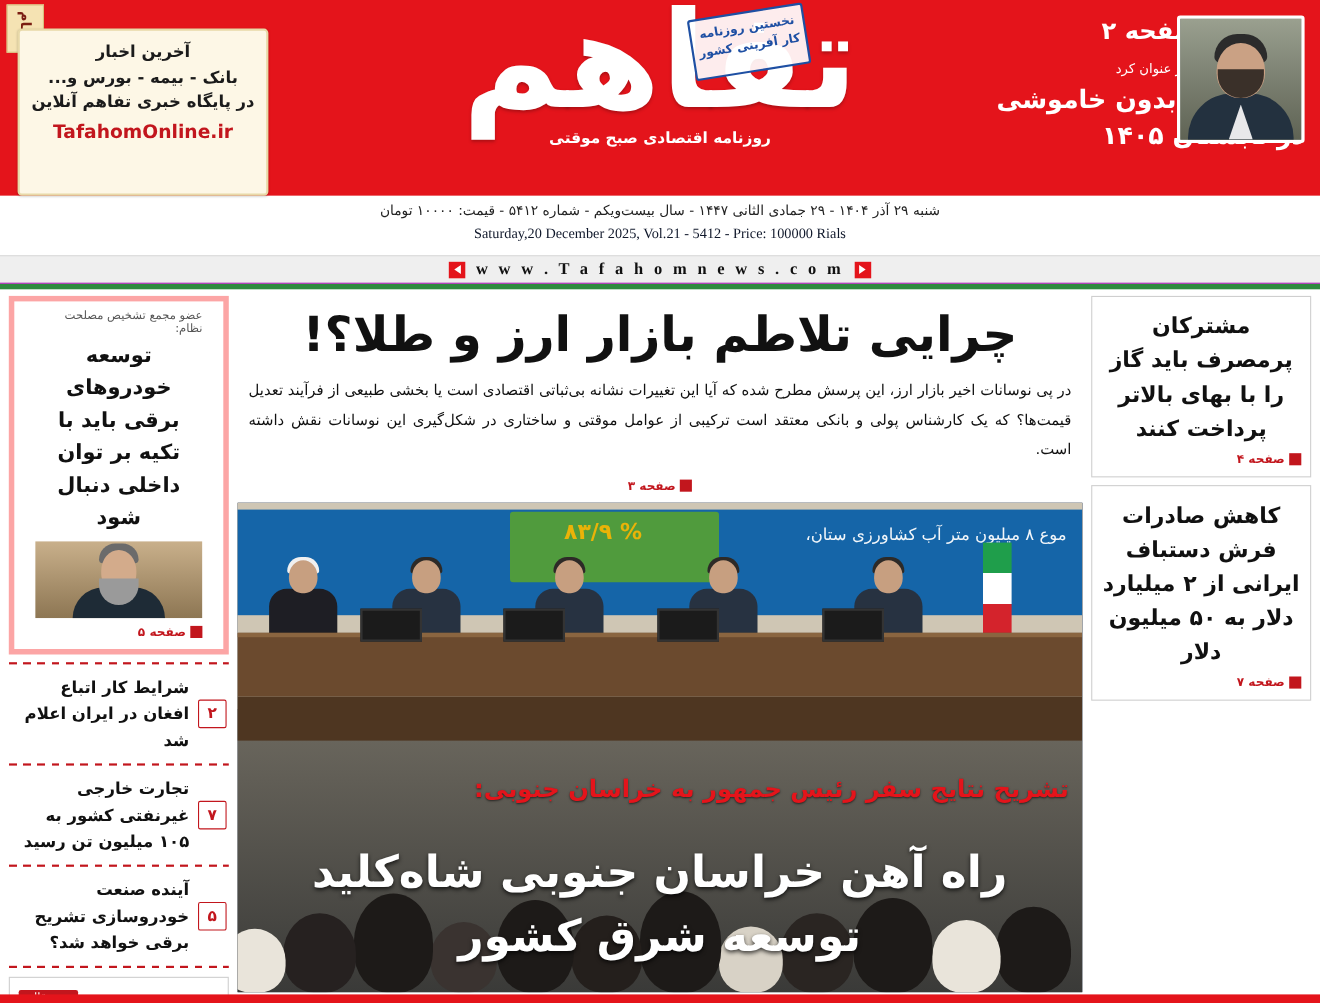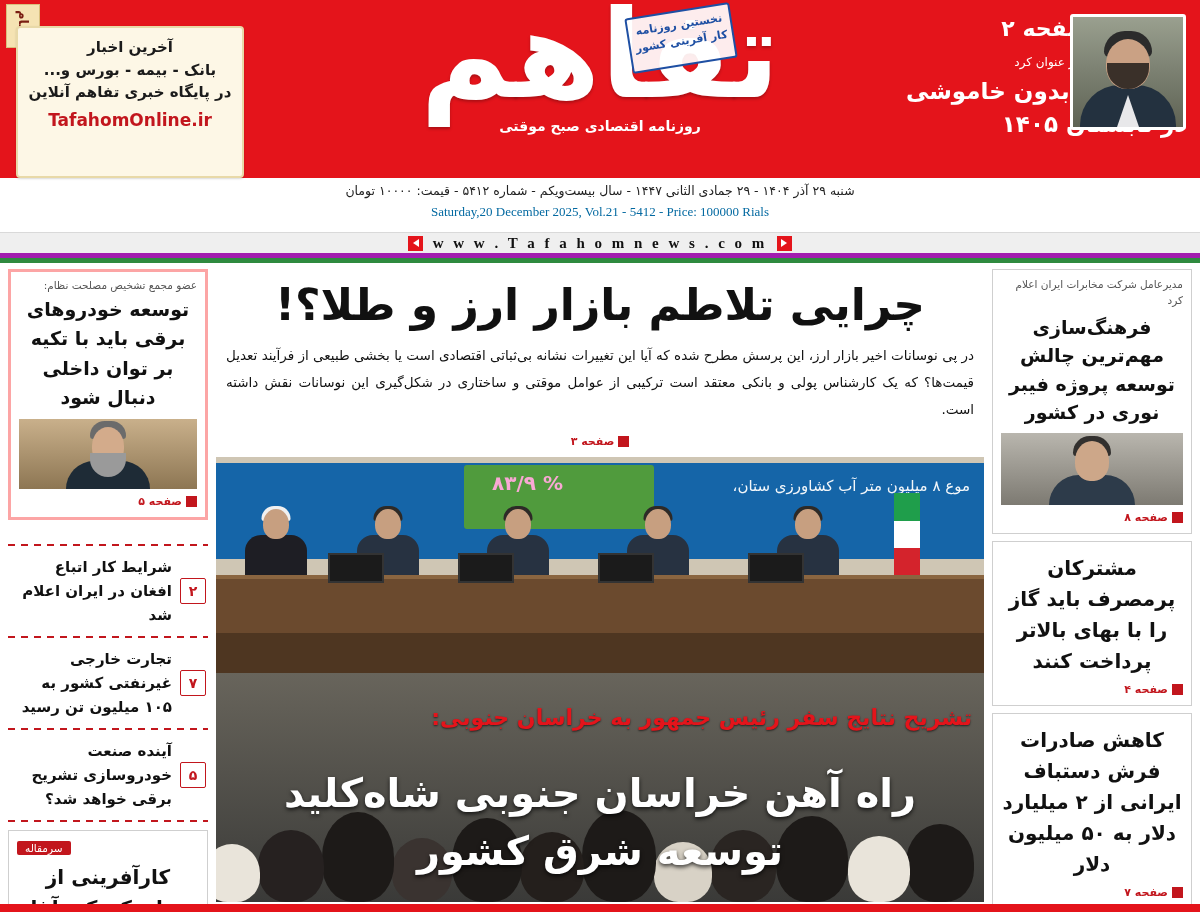"Saturday,20 December 2025, Vol.21 -" .date-en { color: #0369a1 -> #0f172a }
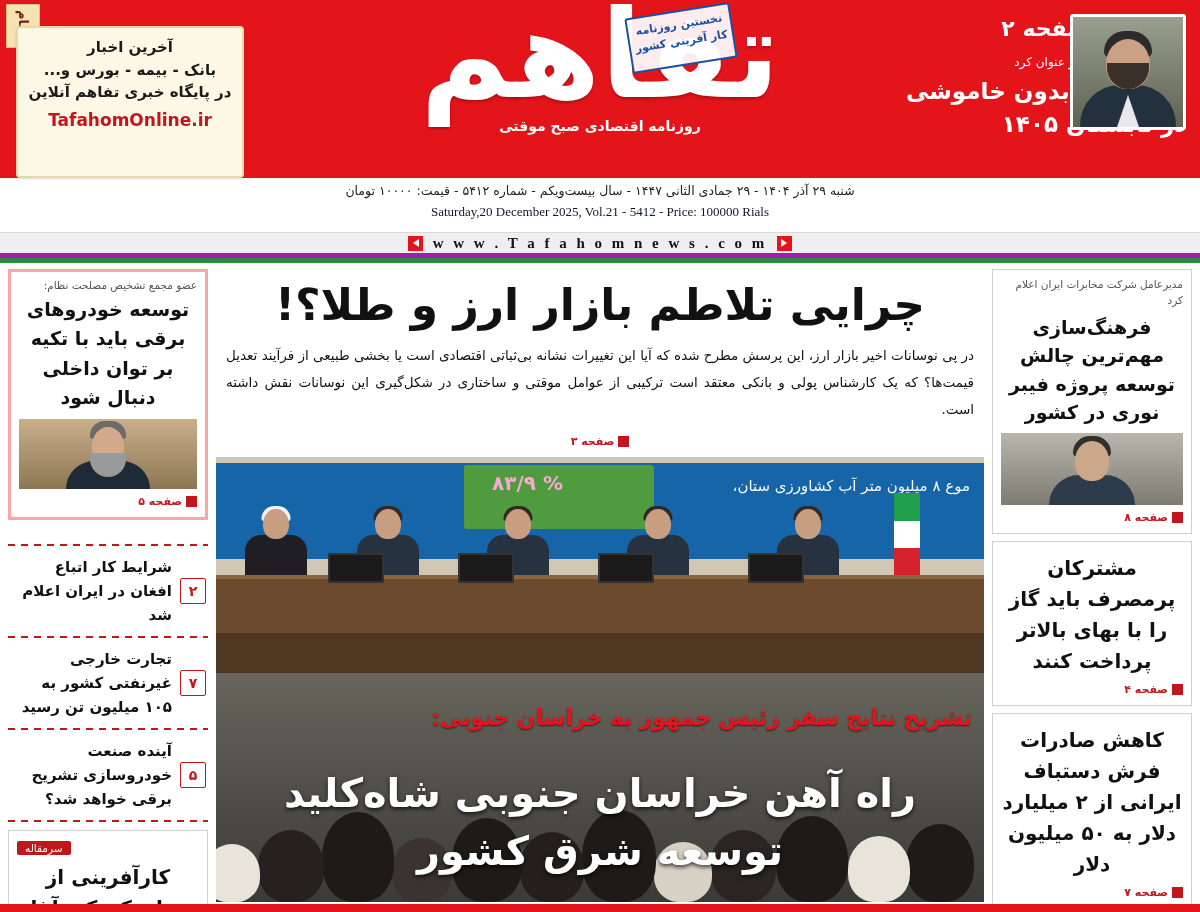"w w w . T" .urlstrip { border-bottom: 5px solid #a21caf -> 1px solid #a21caf }
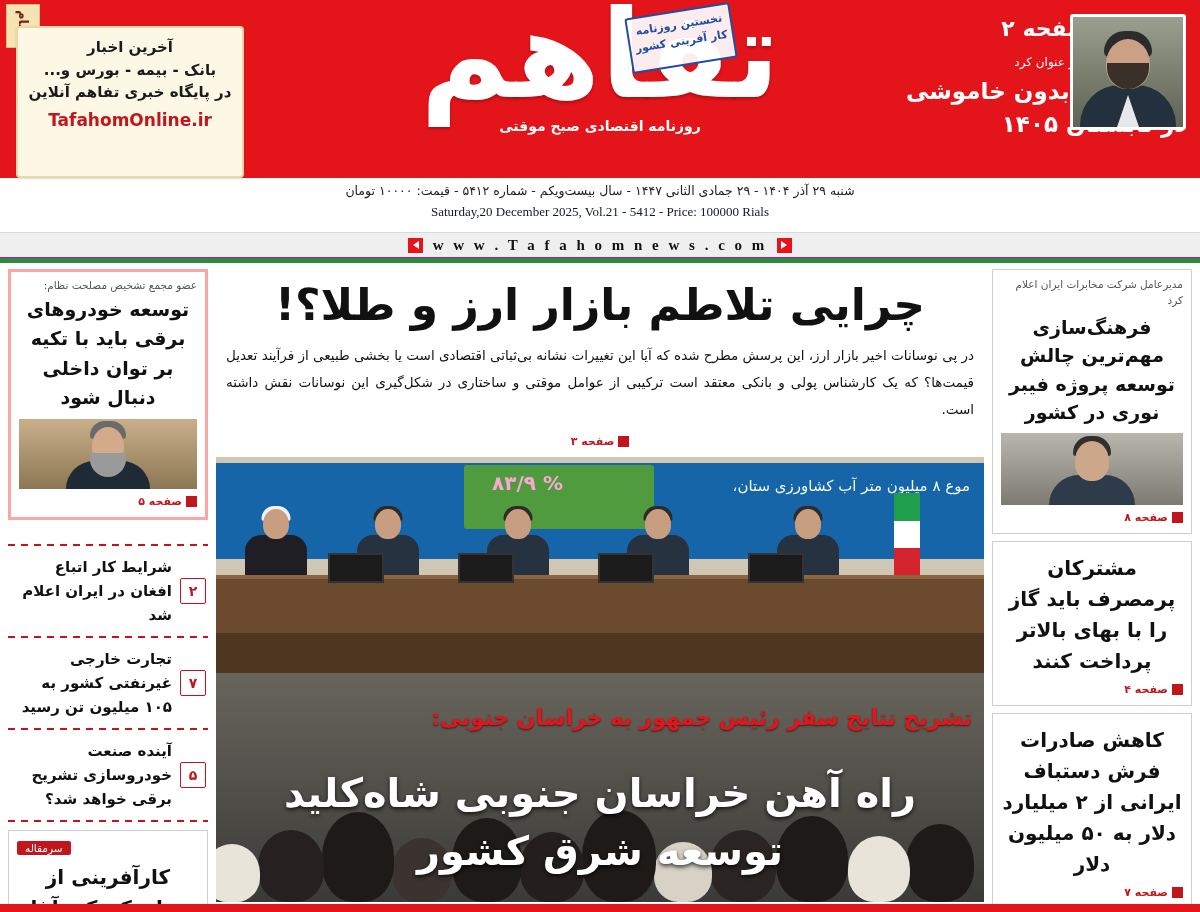"عضو مجمع تشخیص مصلحت نظام:" .lbox { border: 3px solid #fca5a5 -> 5px solid #fca5a5; margin-bottom: 24px -> 7px; padding: 7px 8px 6px -> 7px 19px 6px }
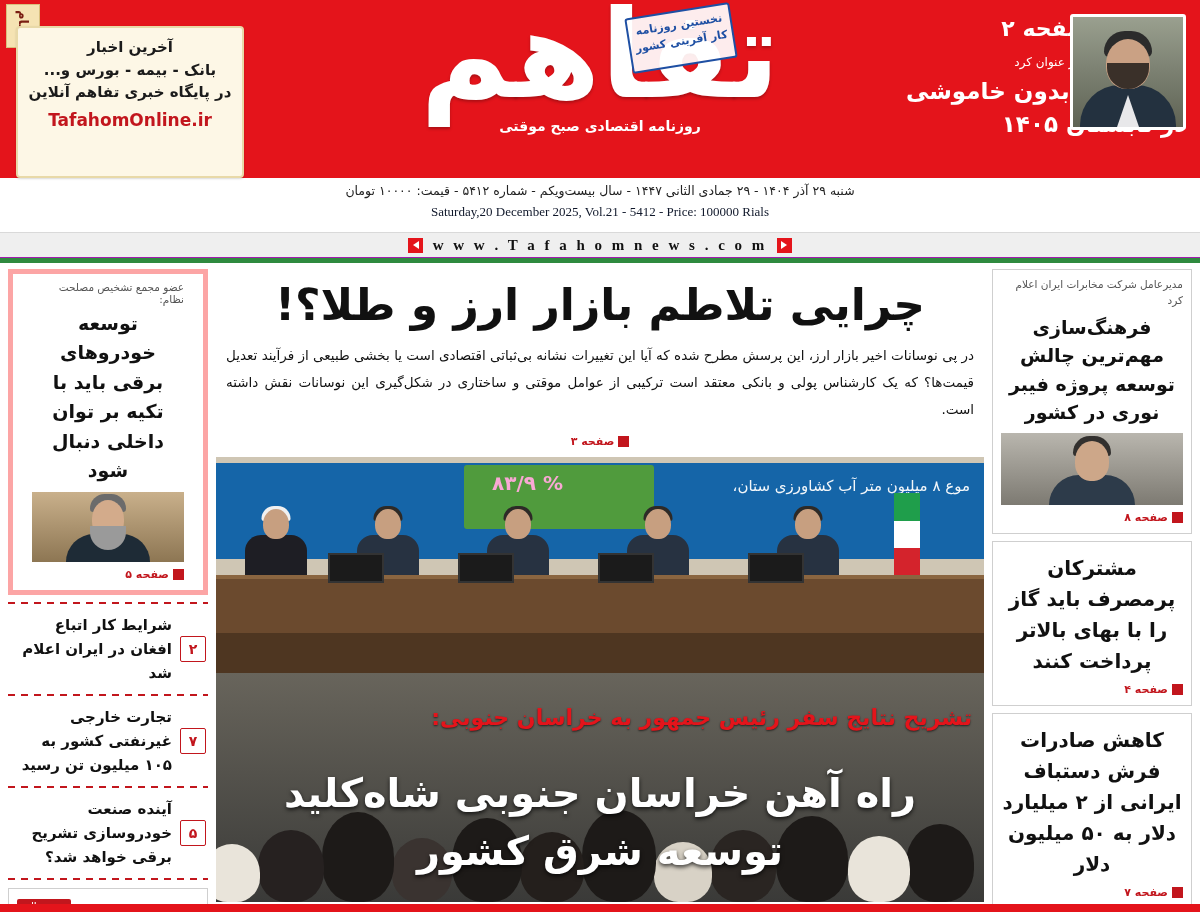"مدیرعامل شرکت مخابرات ایران اعلام" div.sidebox { html: <div> <div>مدیرعامل شرکت مخابرات ایران اعلام کرد</div> <h3>فرهنگ‌سازی مهم‌ترین چالش توسعه پروژه فیبر نوری در کشور</h3> <div> <div></div> <div></div> <div></div> <div></div> </div> <div> <span></span> <span>صفحه ۸</span> </div> </div> -> none }
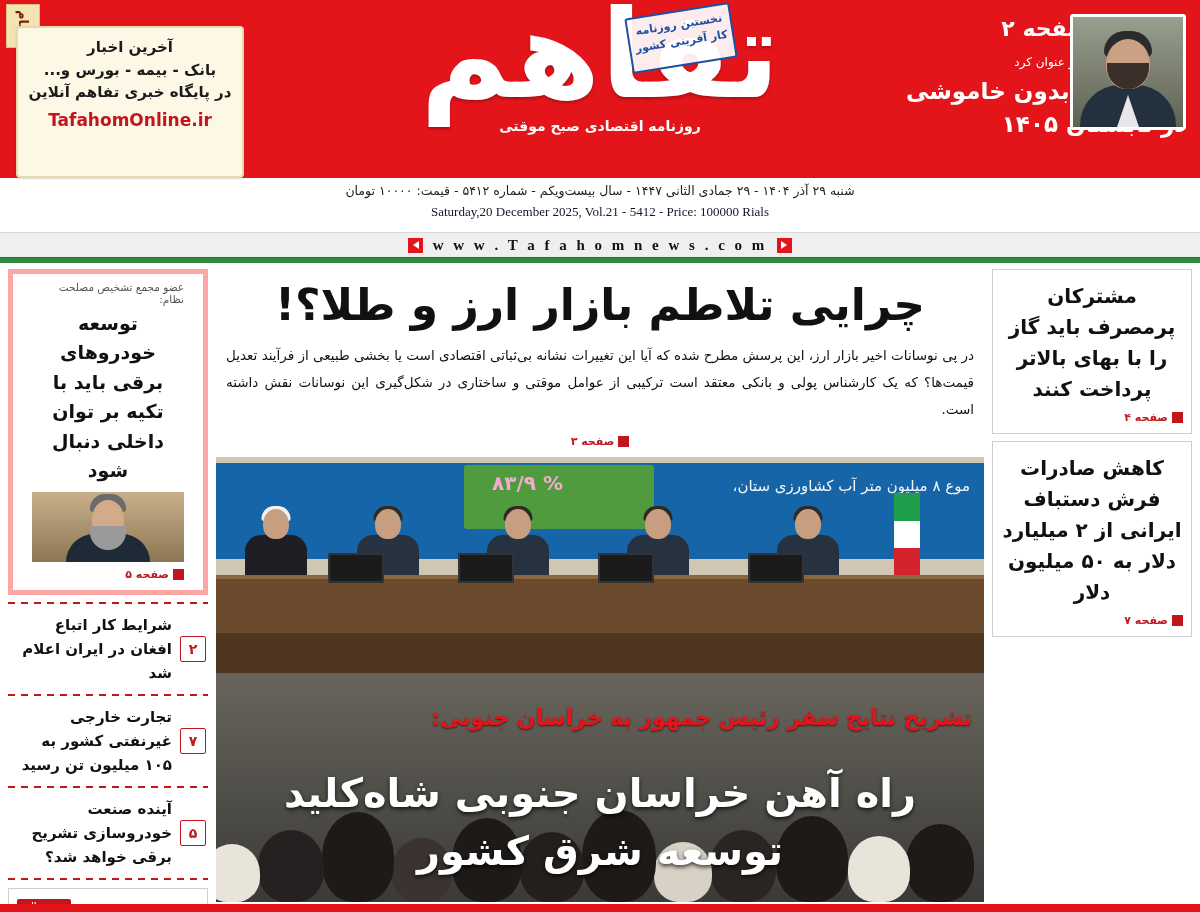"۸۳/۹ %" .bp-pct { color: #f9a8d4 -> #eab308; right: 421px -> 400px }
